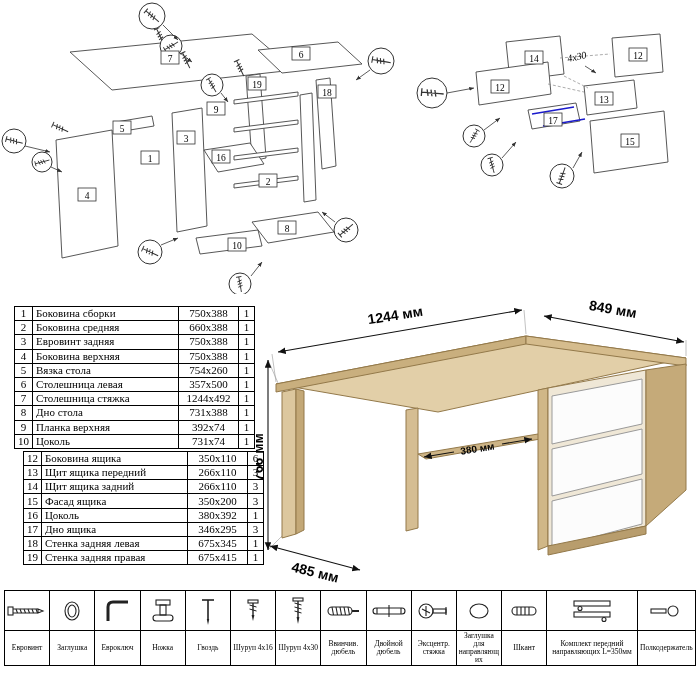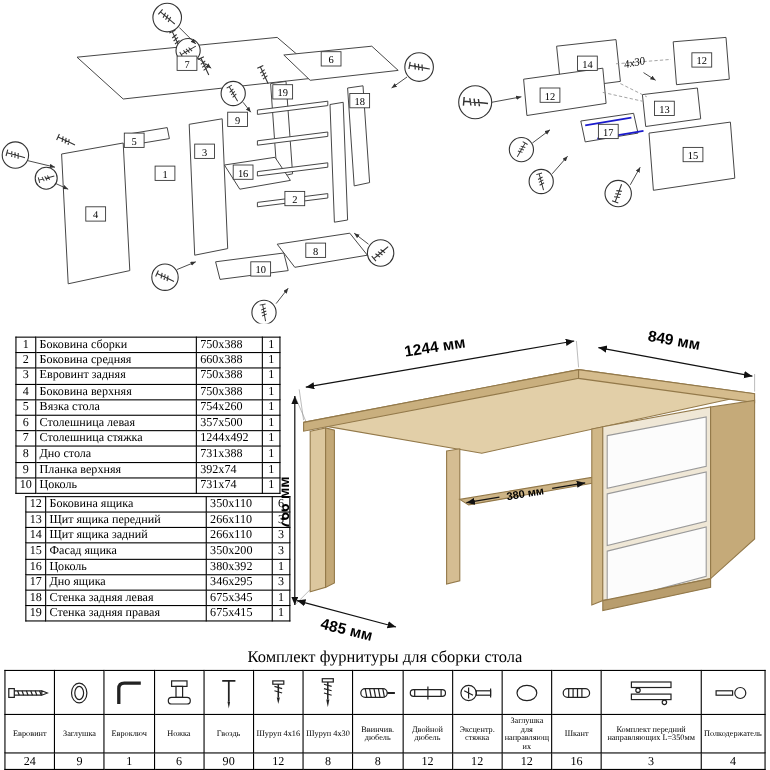"750x388" table.parts td.c-size { text-align: left -> center }
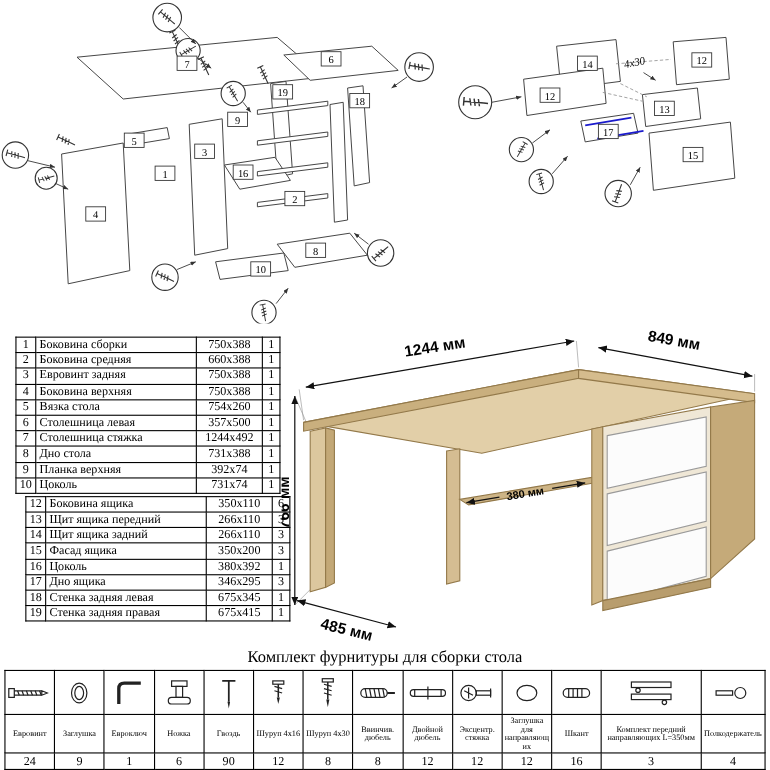"Комплект фурнитуры для сборки стола" div { html: <div>Комплект фурнитуры для сборки стола</div> -> none }
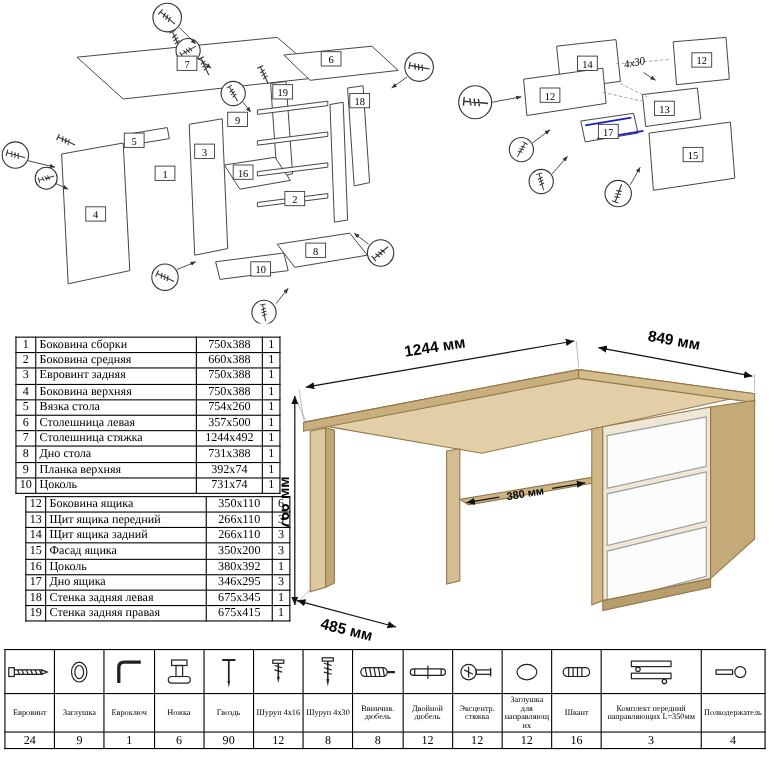"24" tr.hw-q { html: <tr> <td>24</td> <td>9</td> <td>1</td> <td>6</td> <td>90</td> <td>12</td> <td>8</td> <td>8</td> <td>12</td> <td>12</td> <td>12</td> <td>16</td> <td>3</td> <td>4</td> </tr> -> none }
